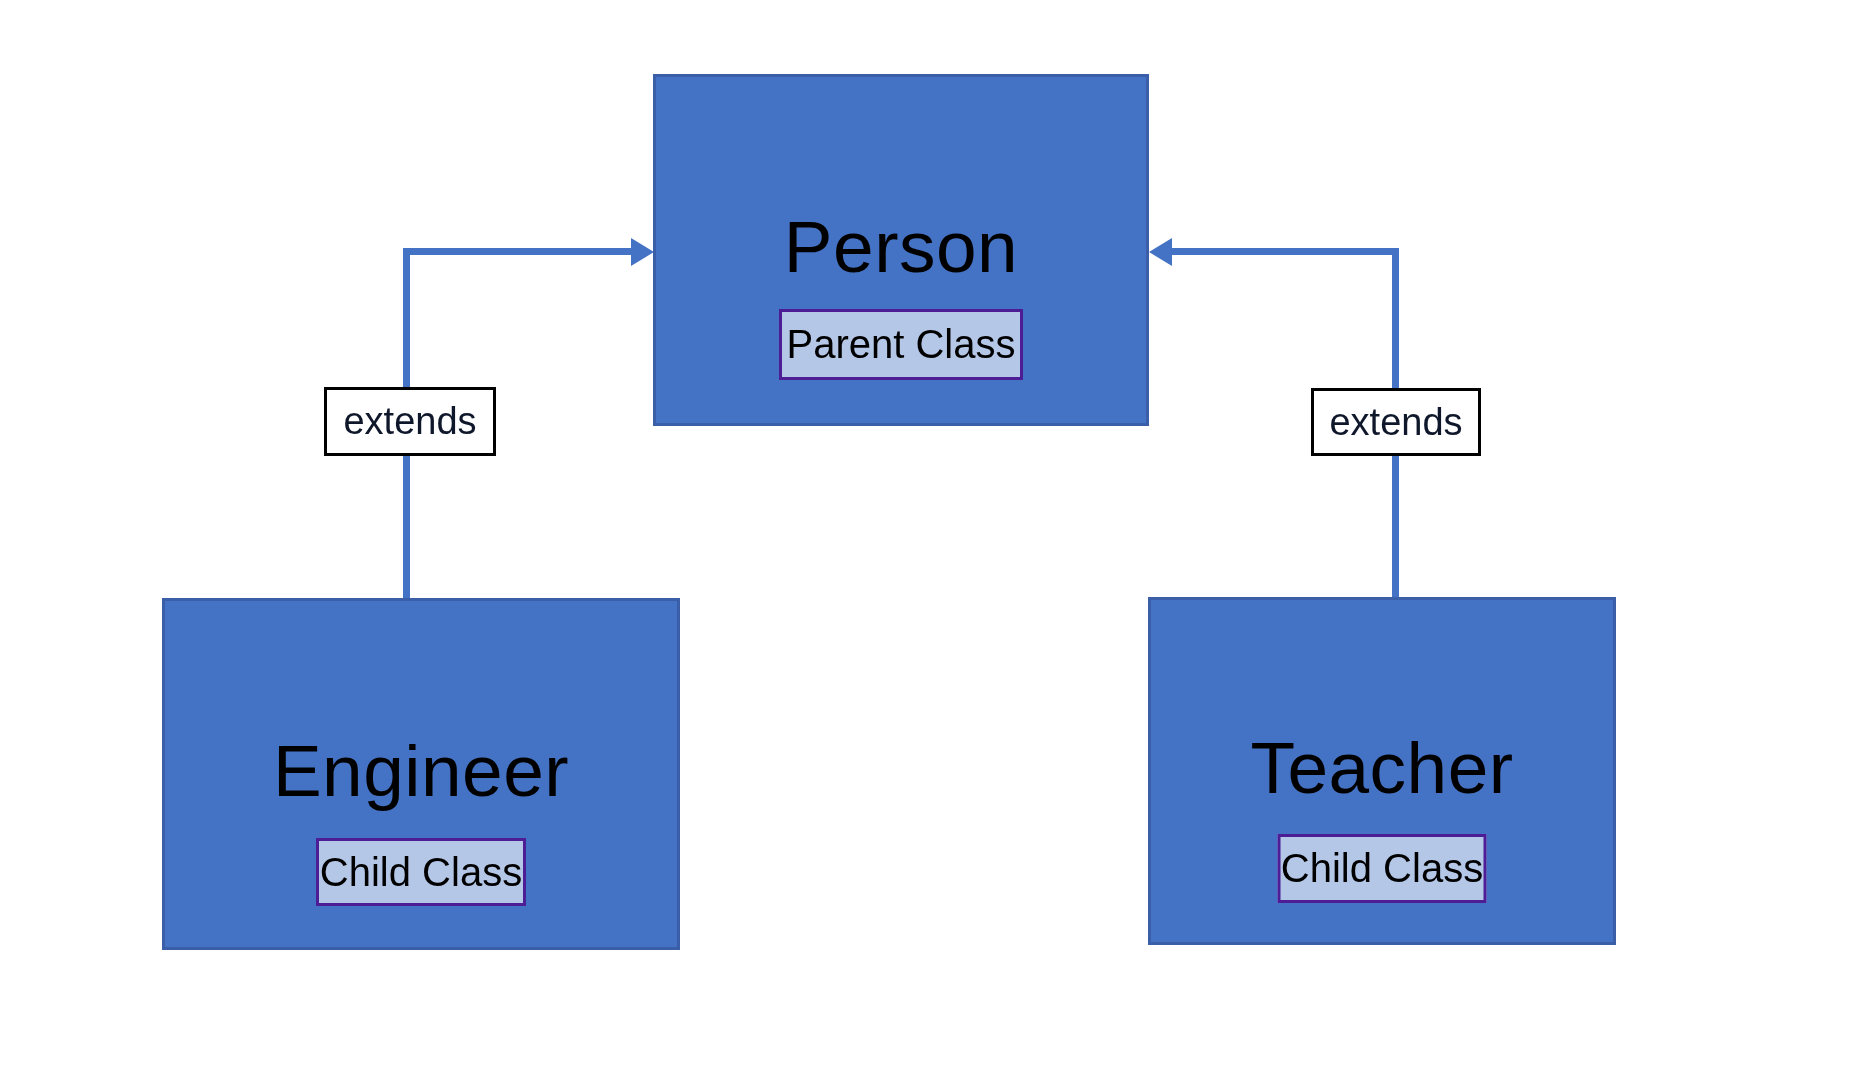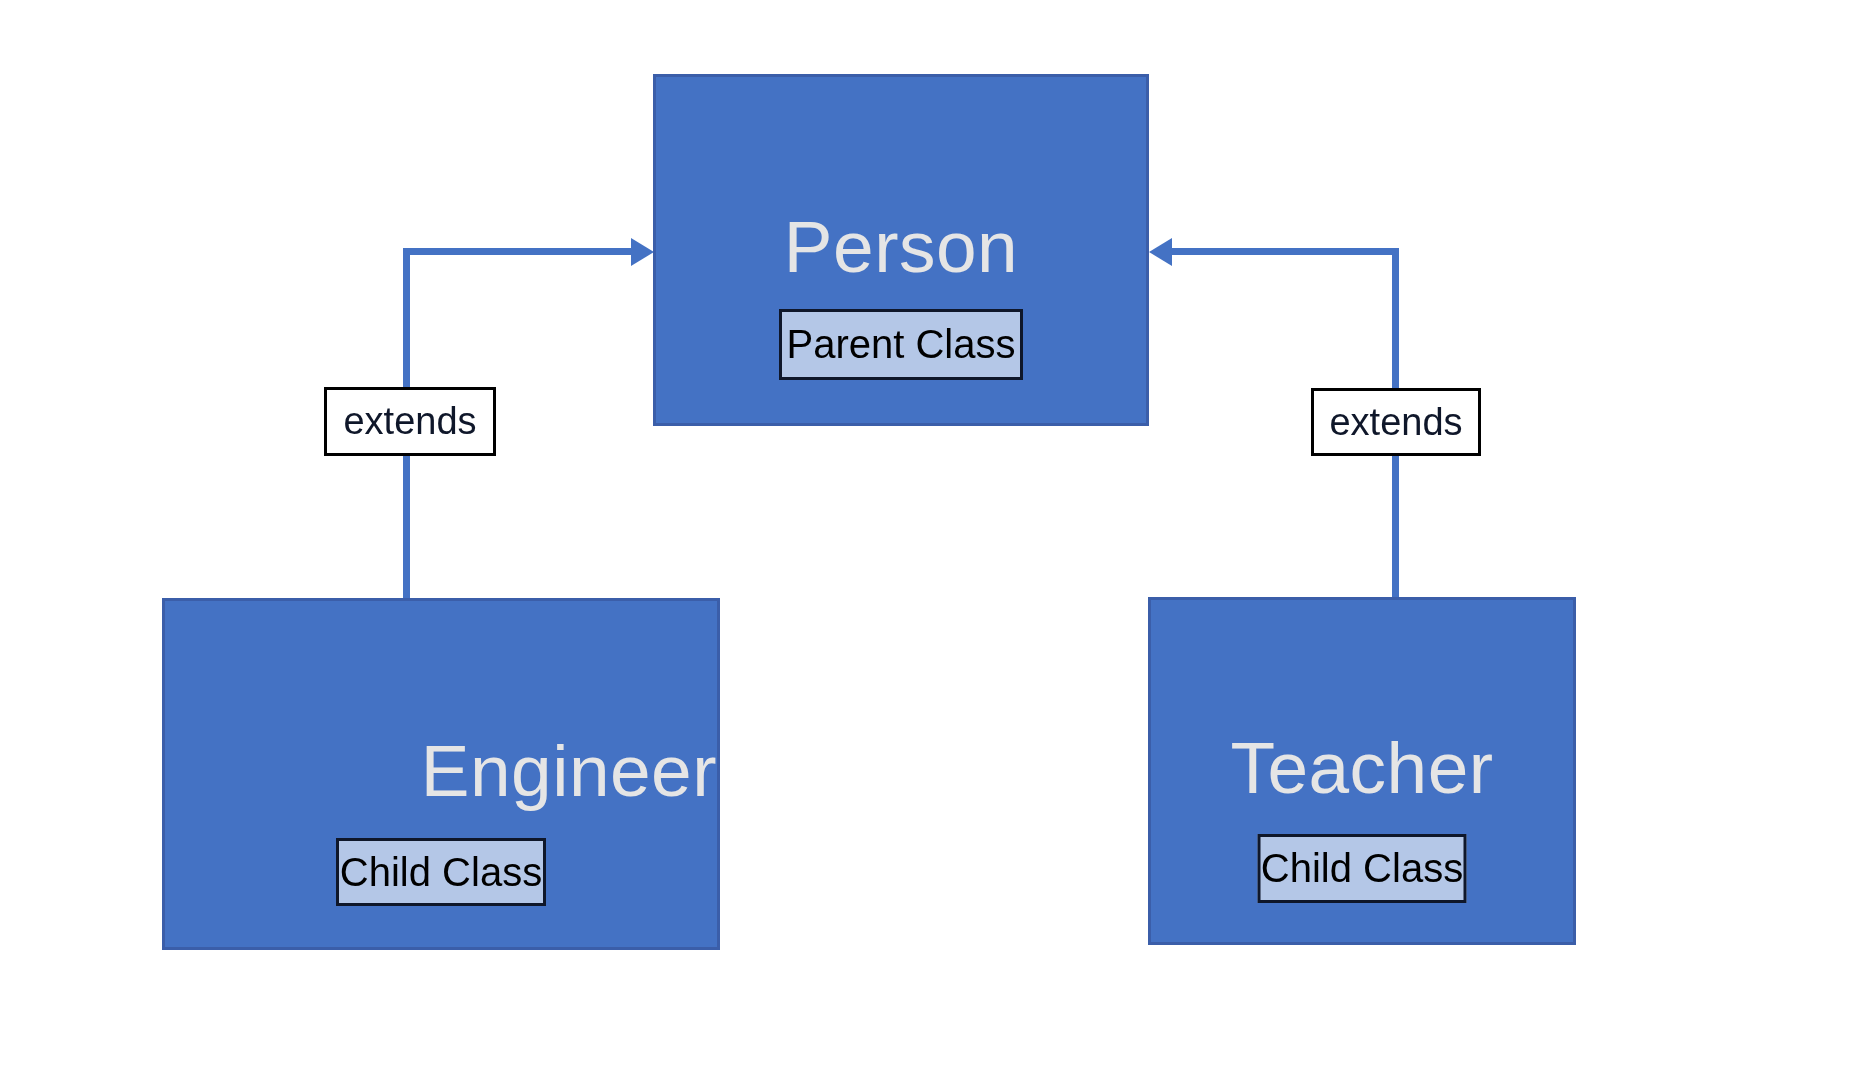"Person" .node-title { color: #e5e5e5 -> #000000 }
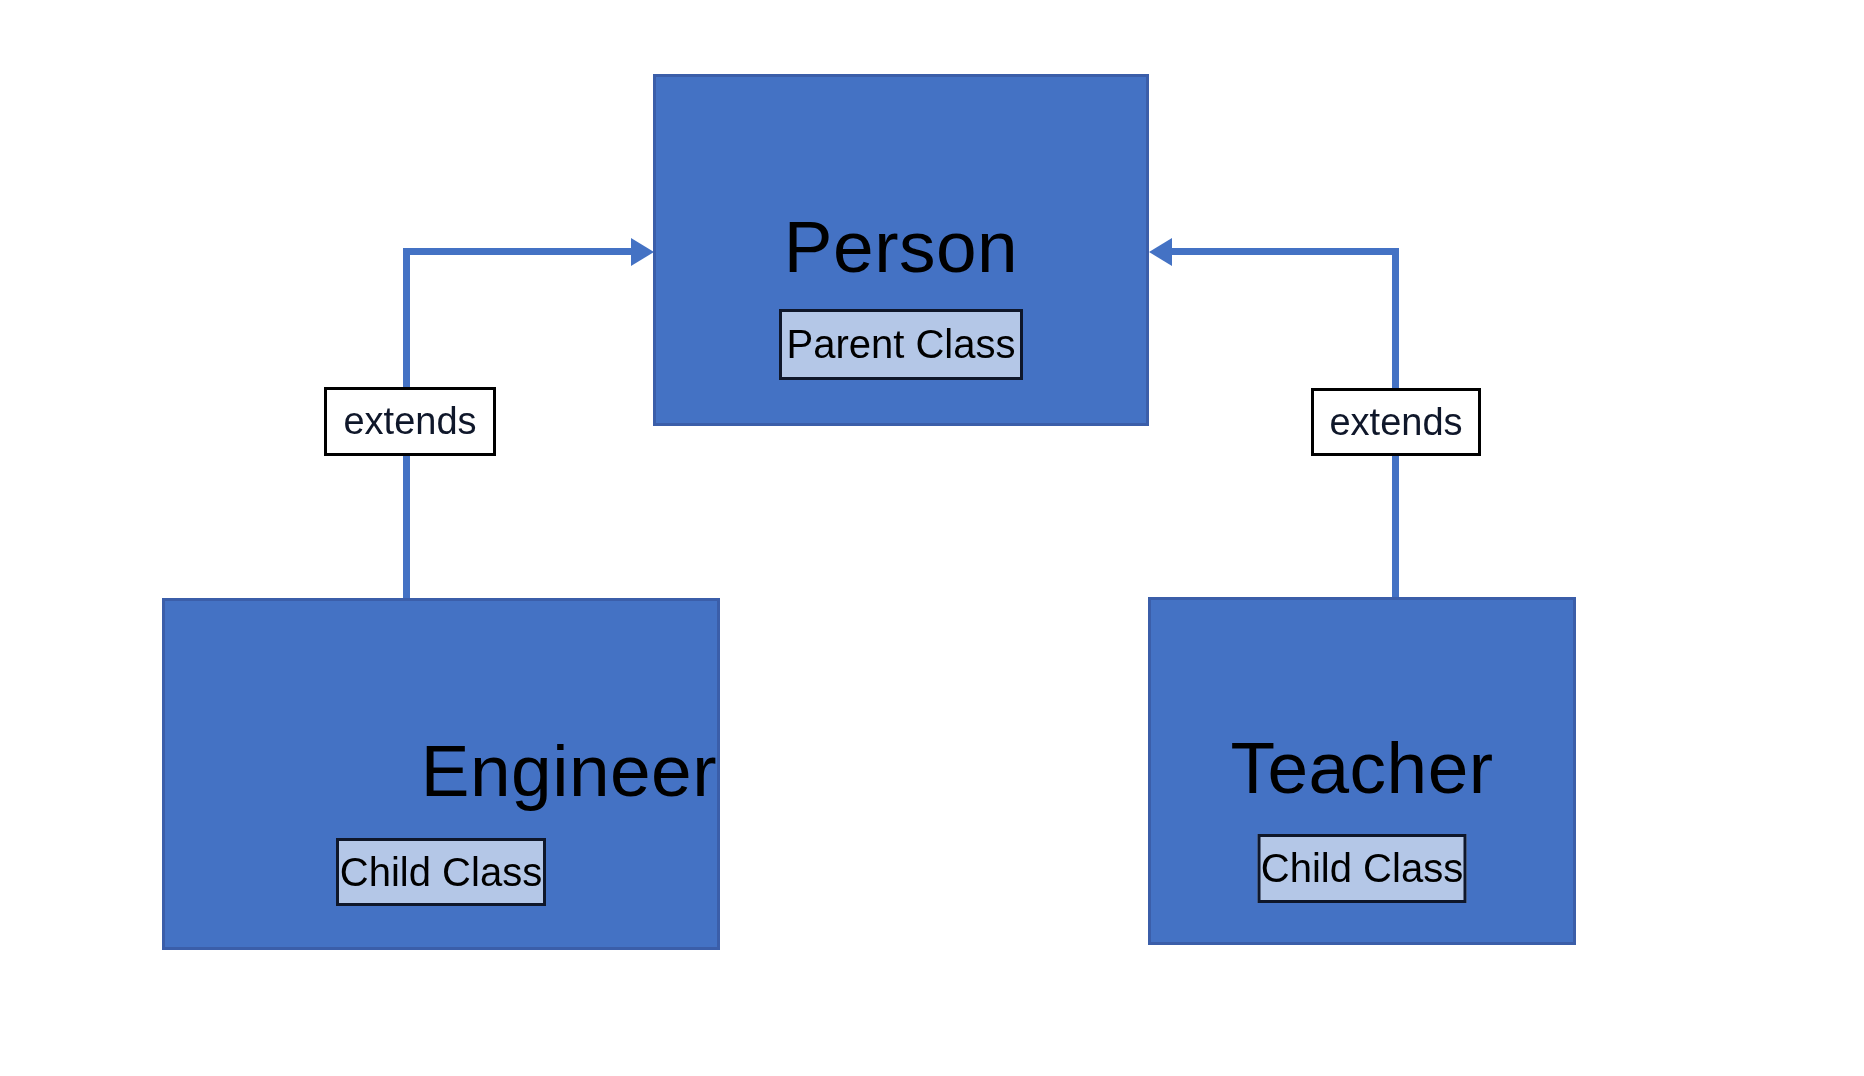"Parent Class" .badge { border: 3px solid #0f172a -> 3px solid #4c1d95 }
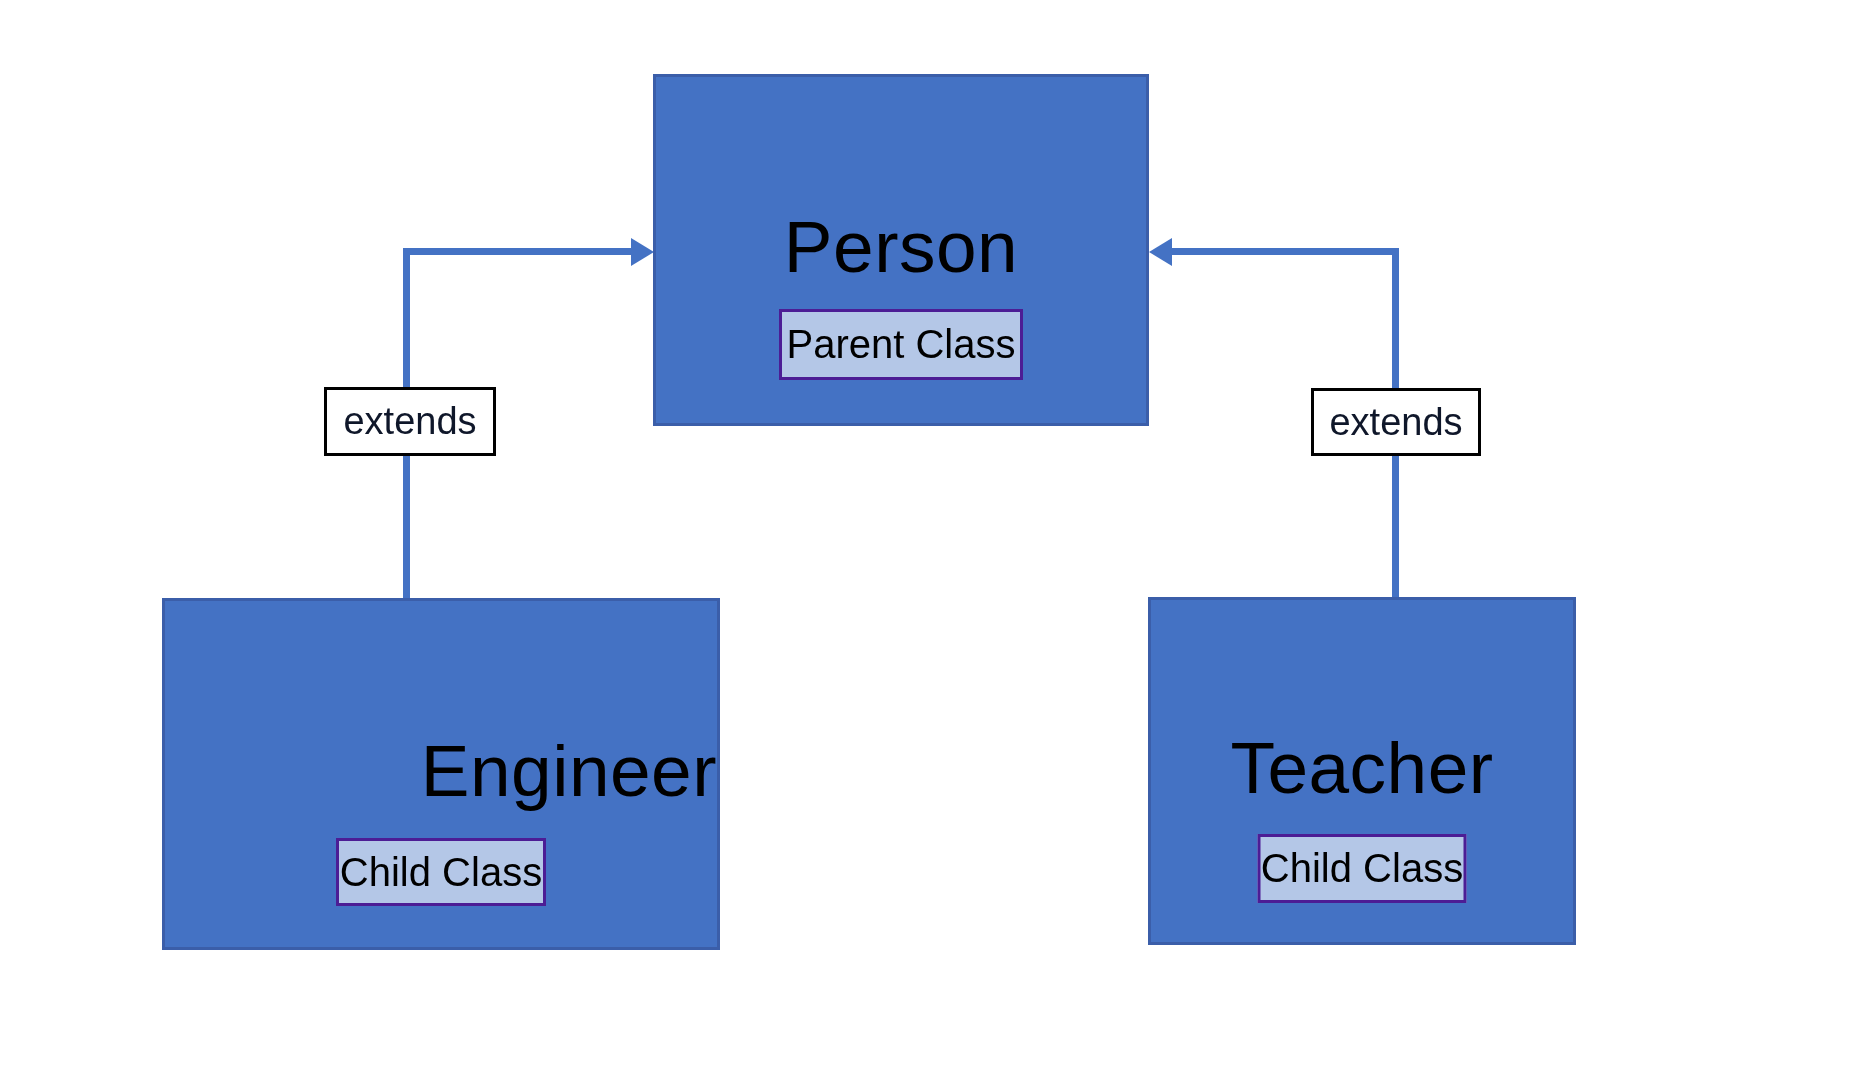"Engineer" .node.engineer { justify-content: flex-end -> none; width: 558px -> 518px }
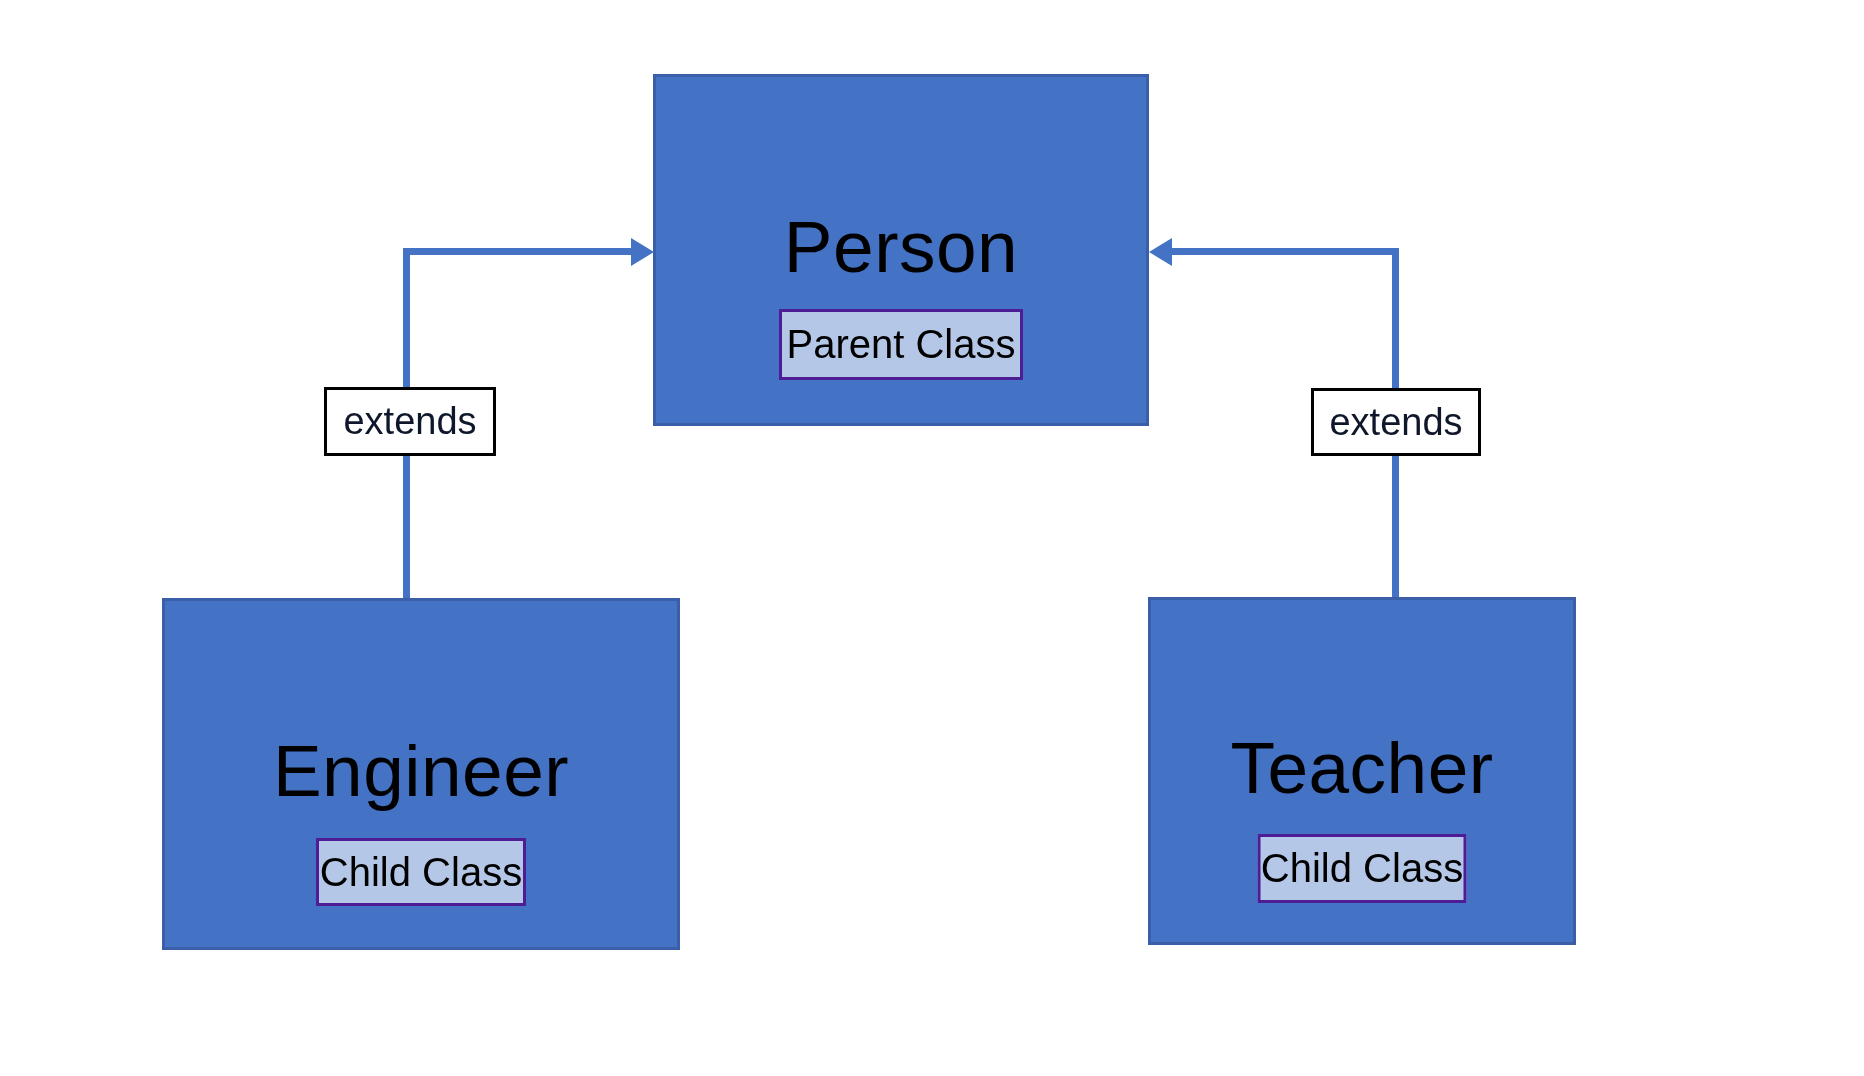"Teacher" .node.teacher { width: 428px -> 468px }
